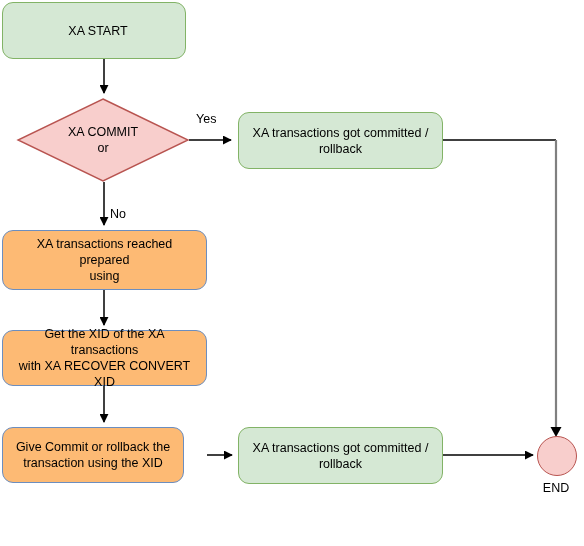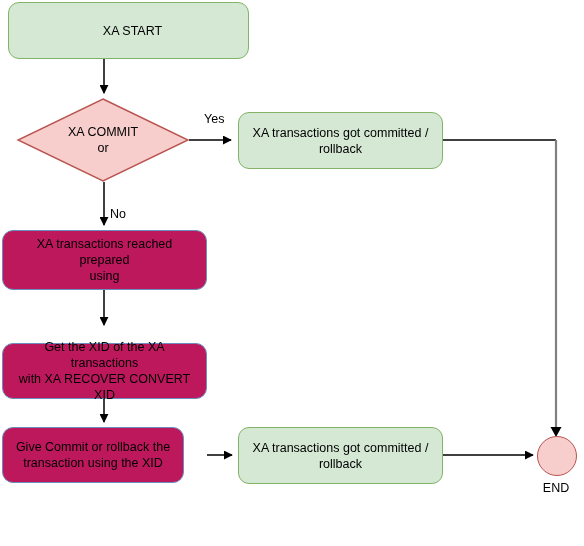"XA START" div.node { left: 8px -> 2px; width: 241px -> 184px }
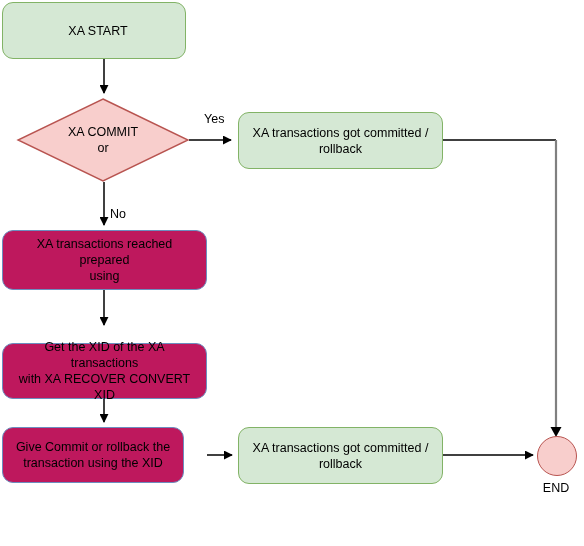"Yes" div.edge-label { margin-left: 8px -> none }
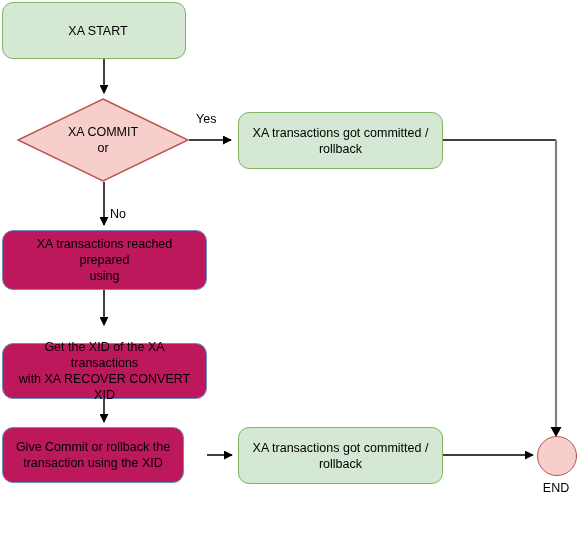"XA transactions reached prepared" .blue-node { background: #be185d -> #fdba74 }
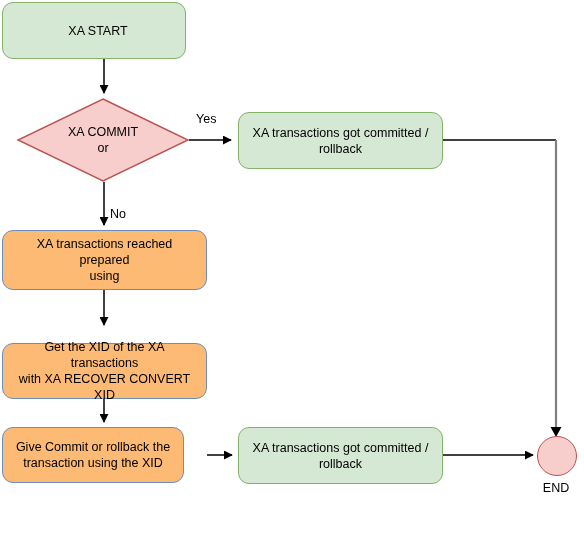"Get the XID of the" div.node { top: 343px -> 330px }
